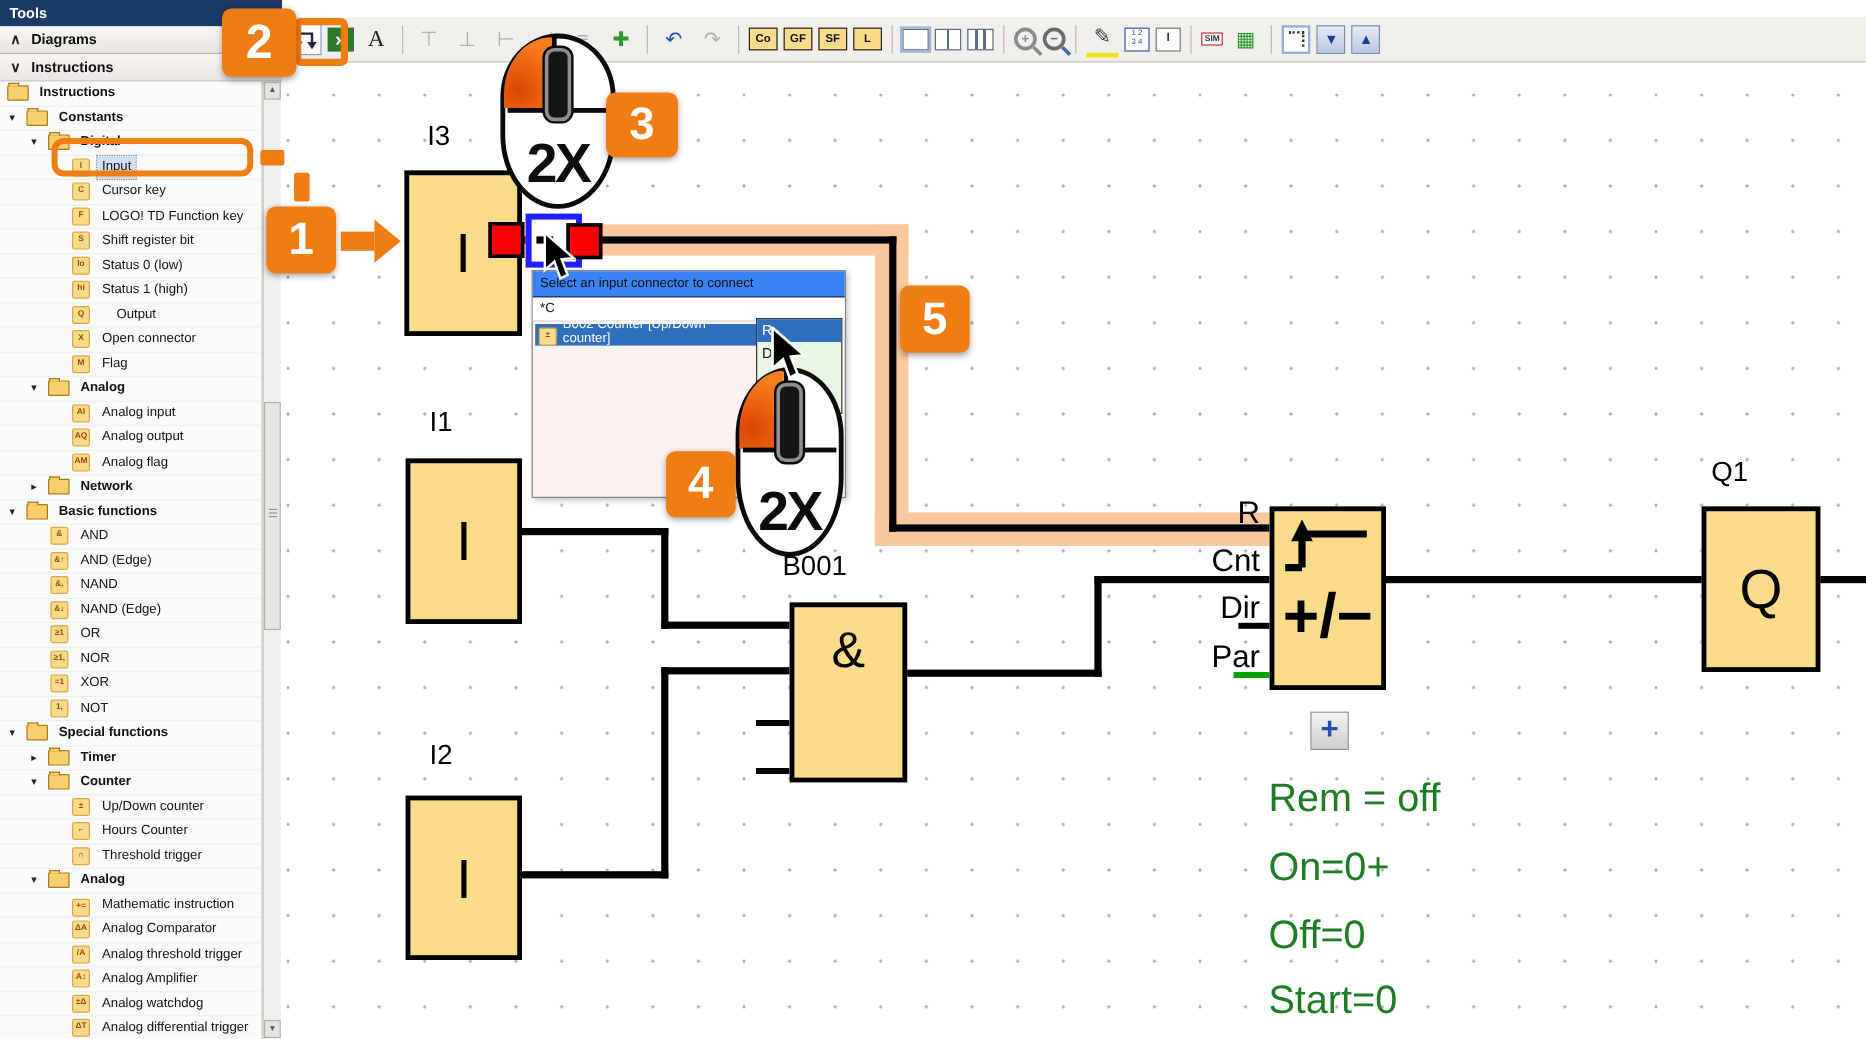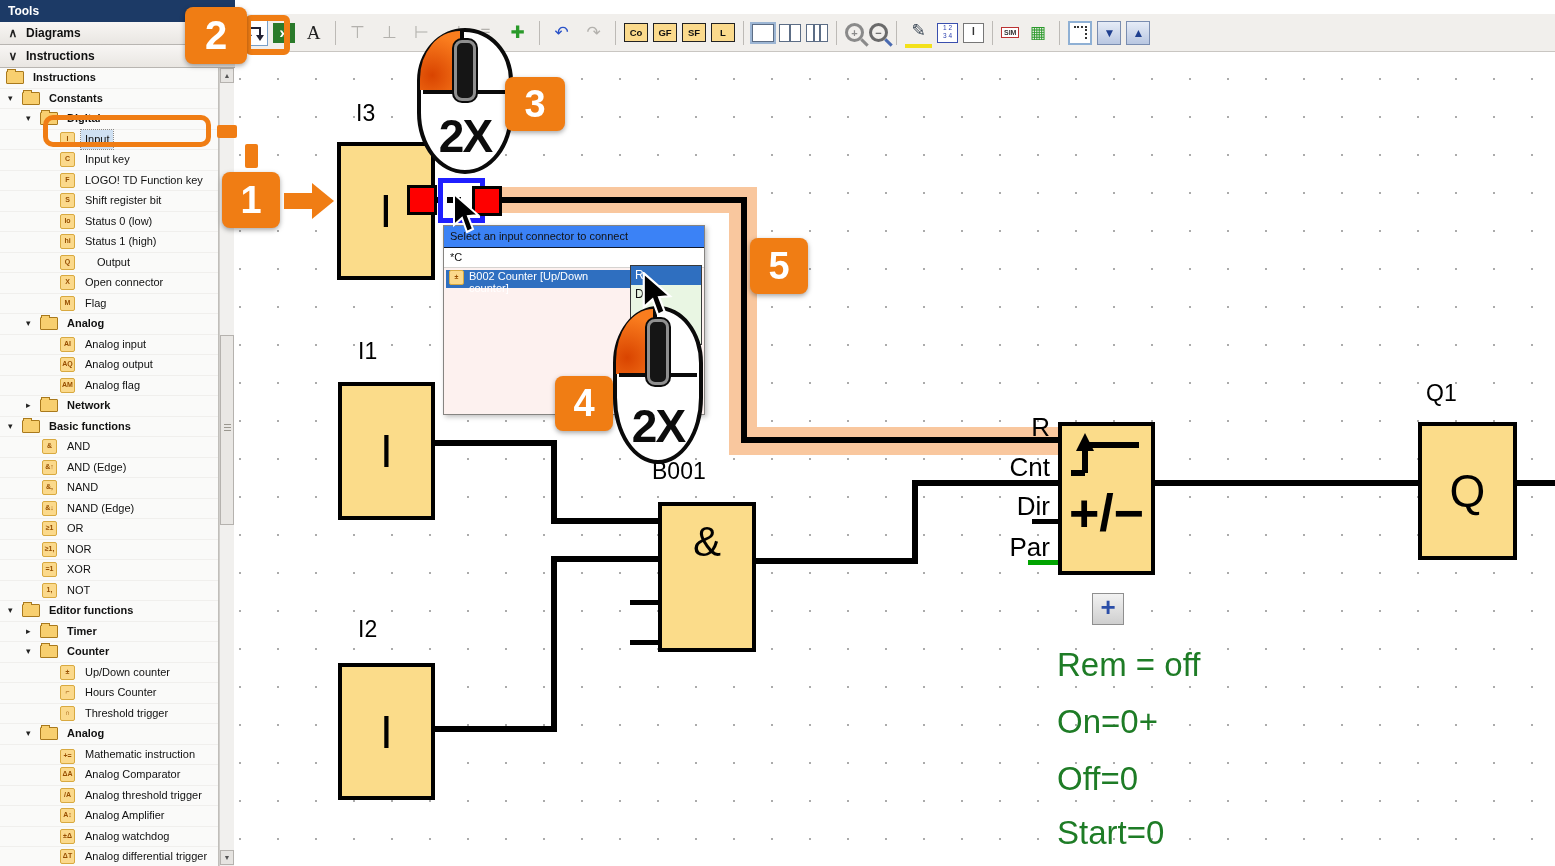"Input key" span.tlabel { text: Input -> Cursor }
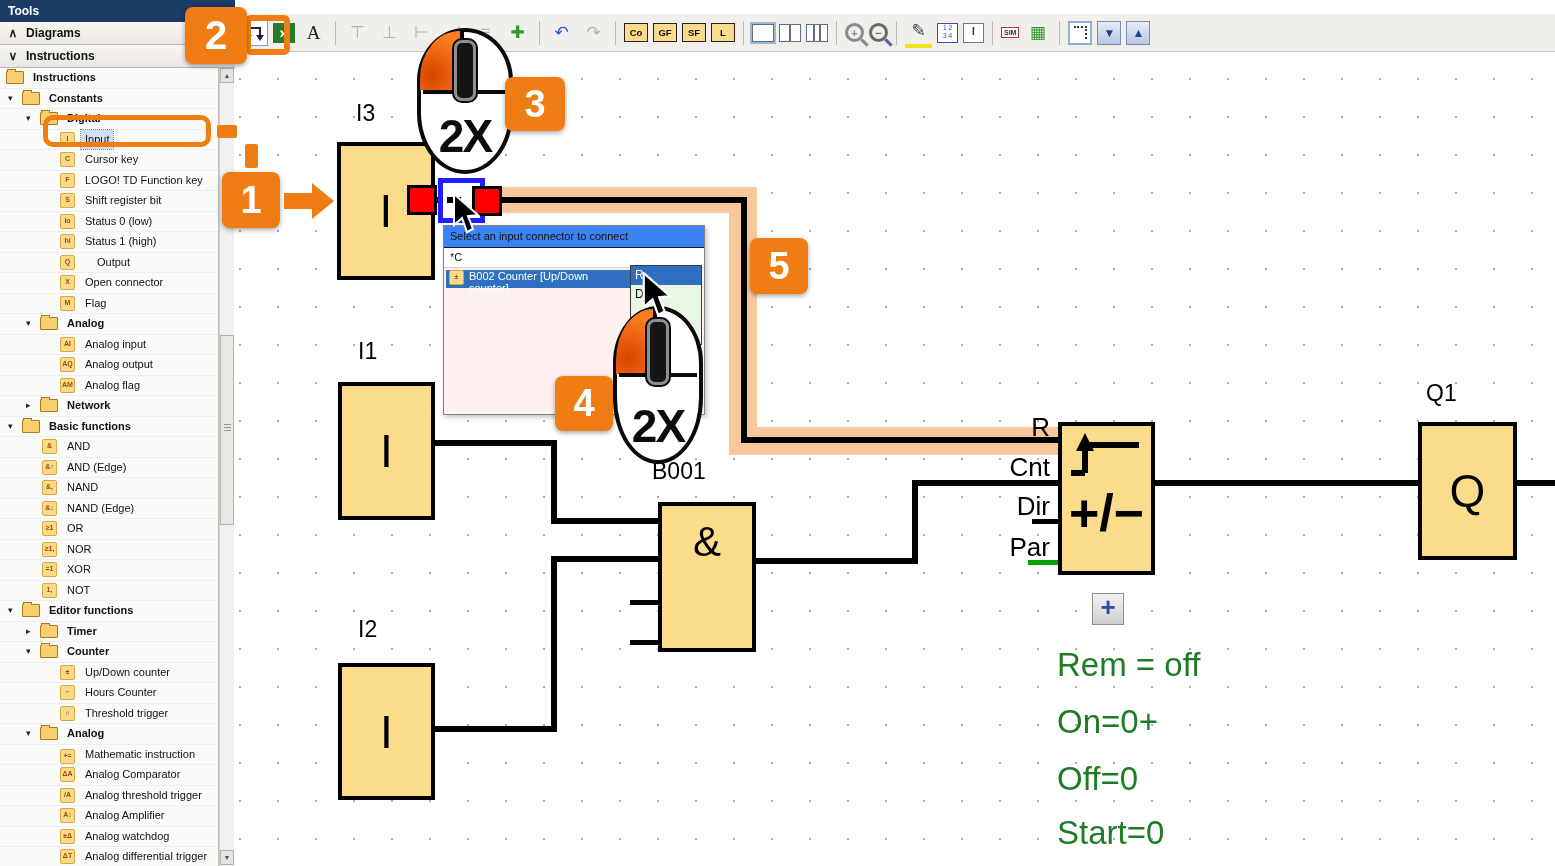"B002 Counter [Up/Down counter]" #popup .prow { align-items: flex-start -> flex-end }
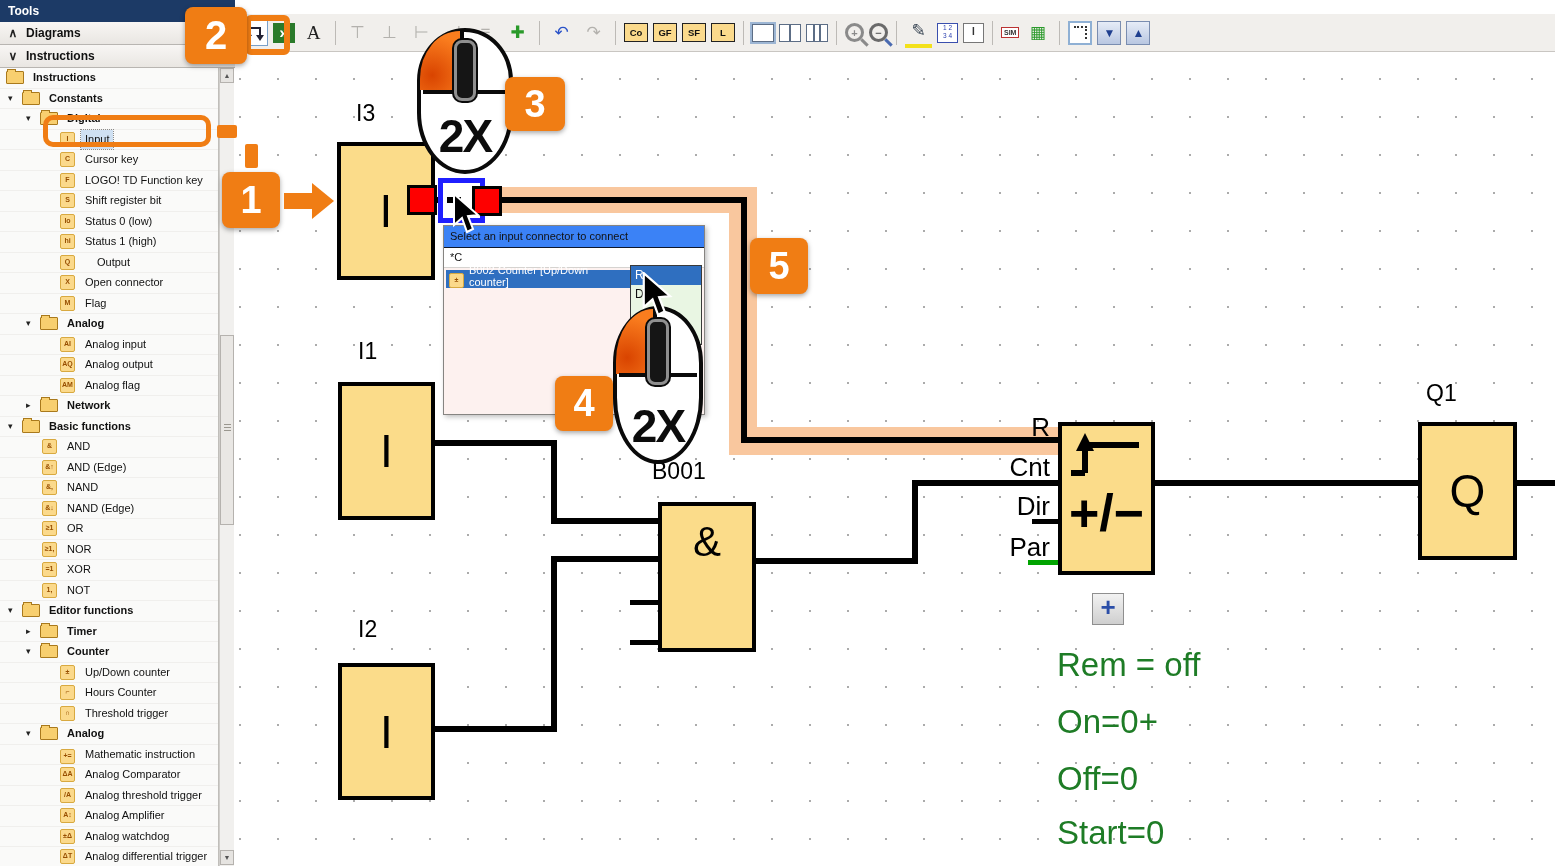"Editor functions" span.tlabel { text: Editor -> Special }
